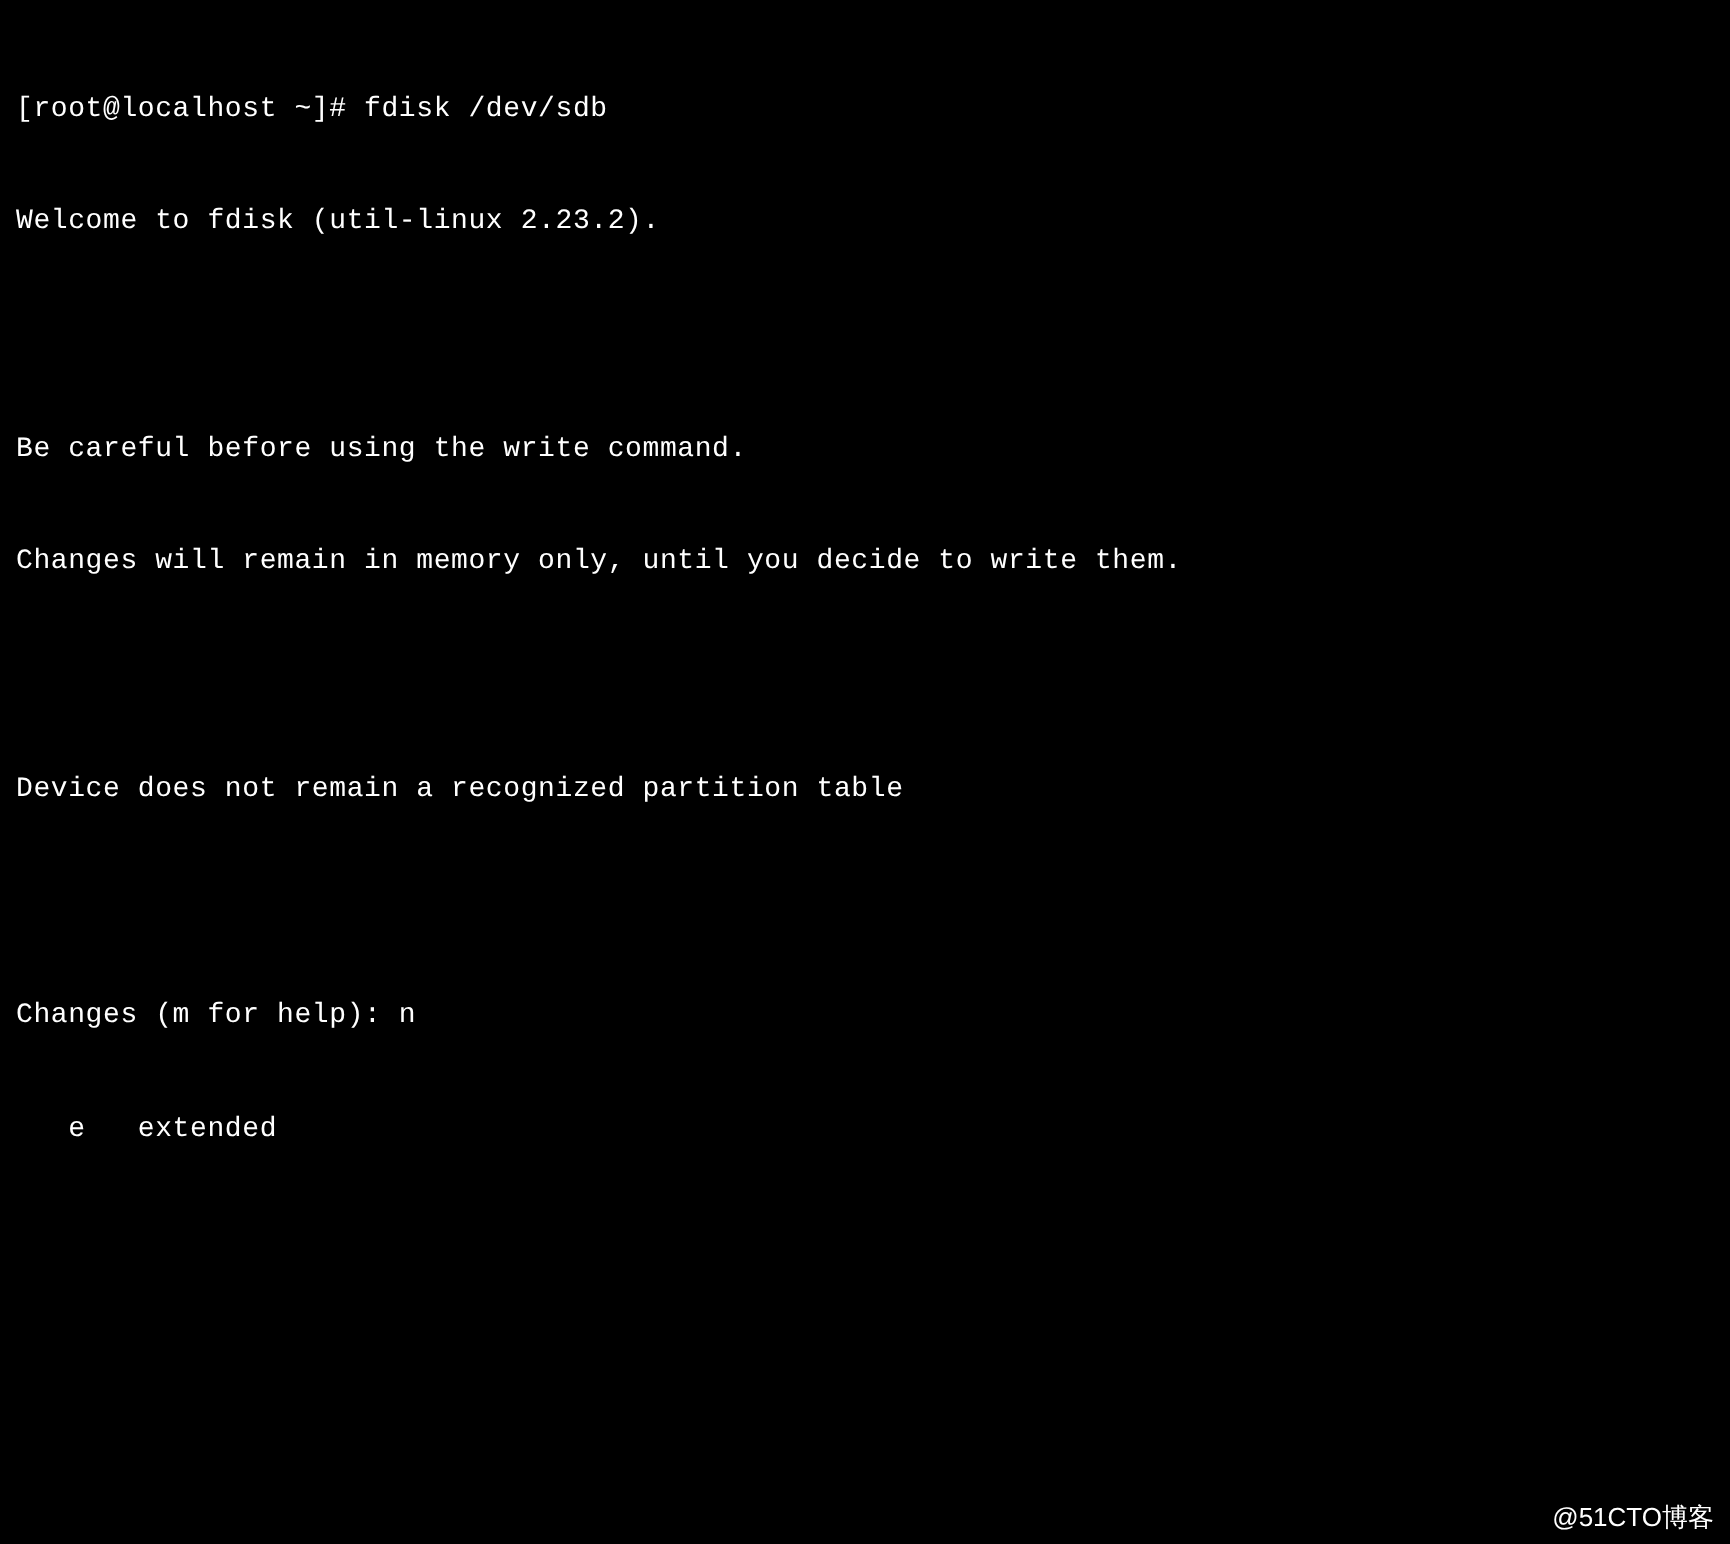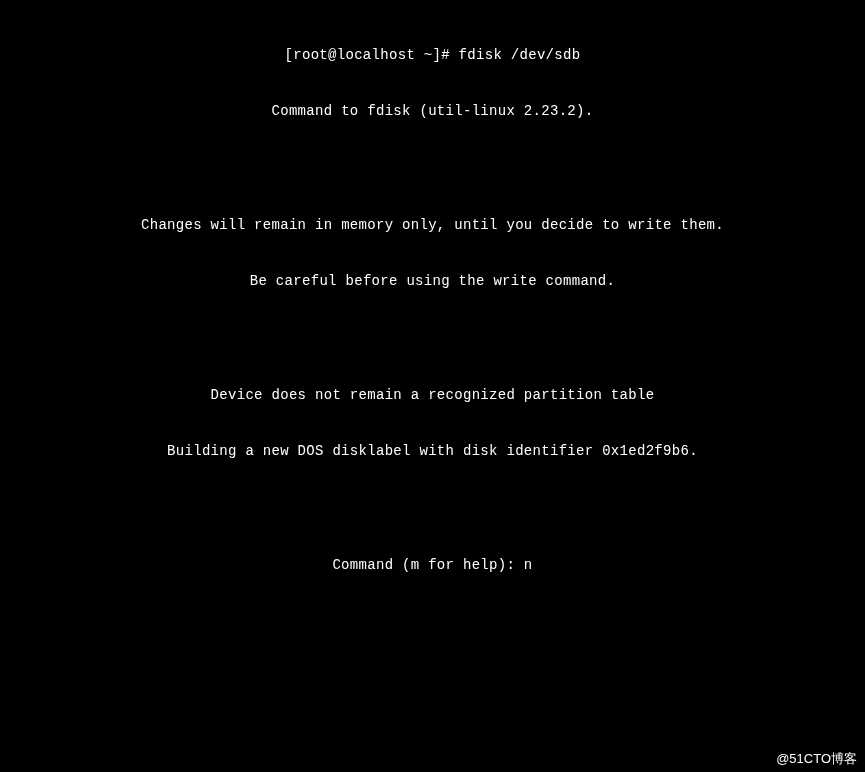"[root@localhost ~]# fdisk /dev/sdb" .line { text-align: center -> none }
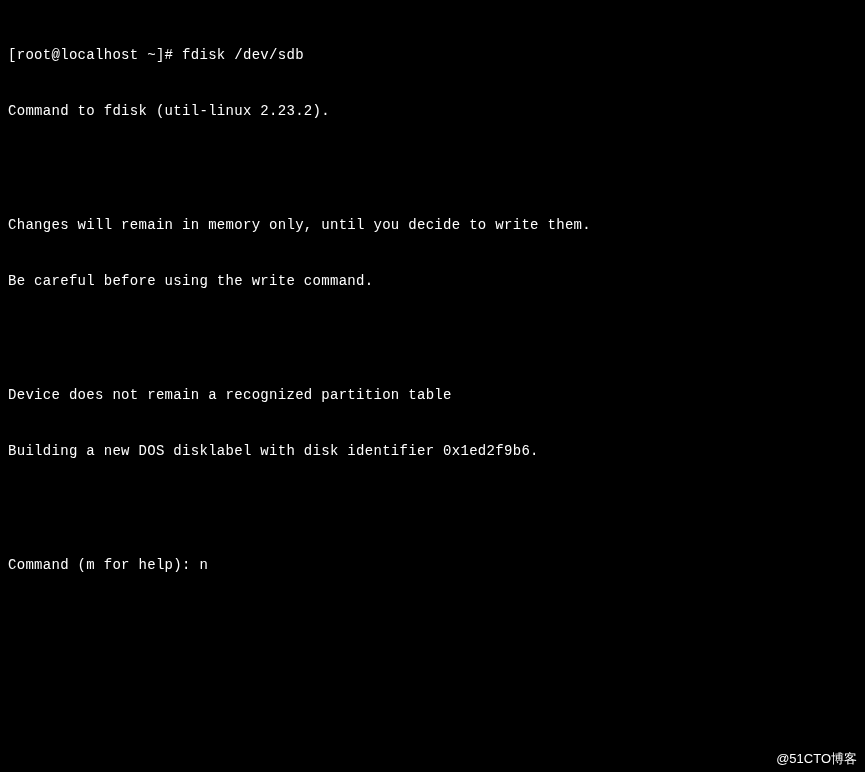"Command to fdisk (util-linux 2.23.2)." span.line { text: Command -> Welcome }
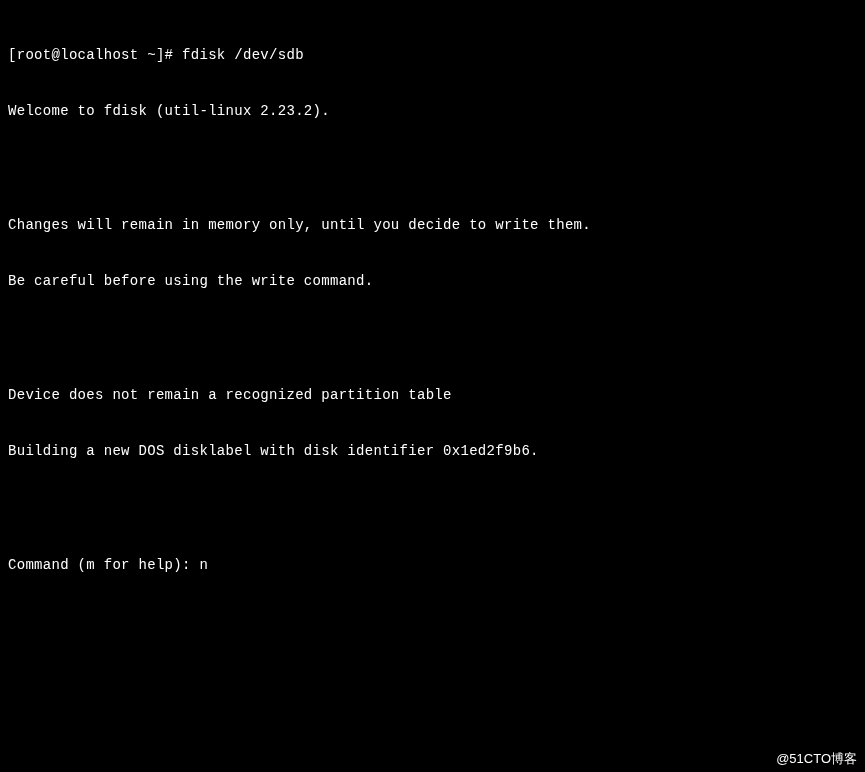"Changes will remain in memory" span.line { order: before "Be careful before using the" -> after "Be careful before using the" }
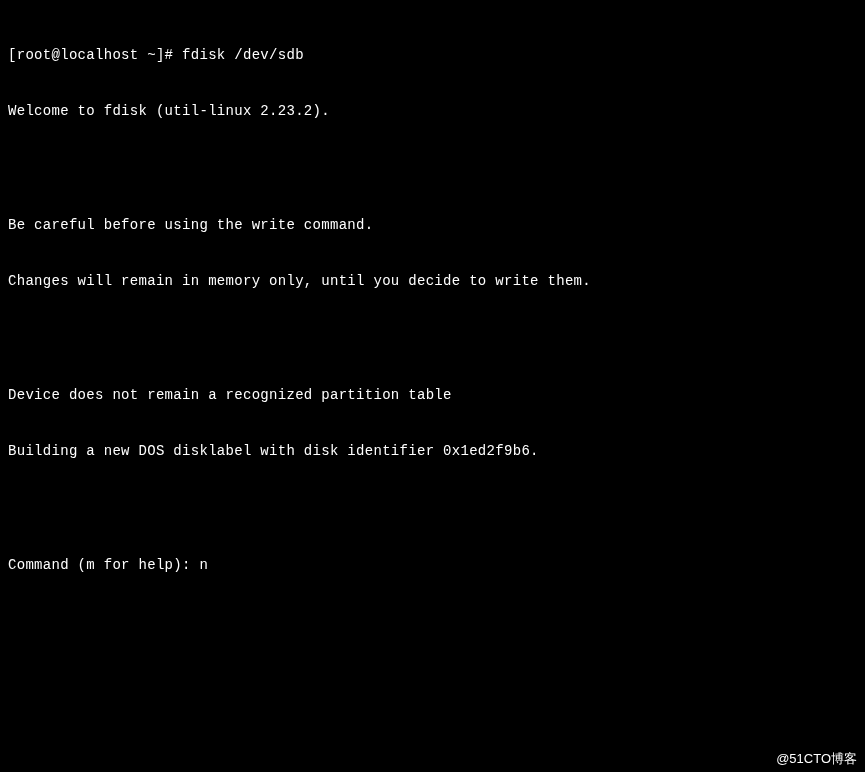"Building a new DOS disklabel" span.line { html: <span>Building a new DOS disklabel with disk identifier 0x1ed2f9b6.</span> -> none }
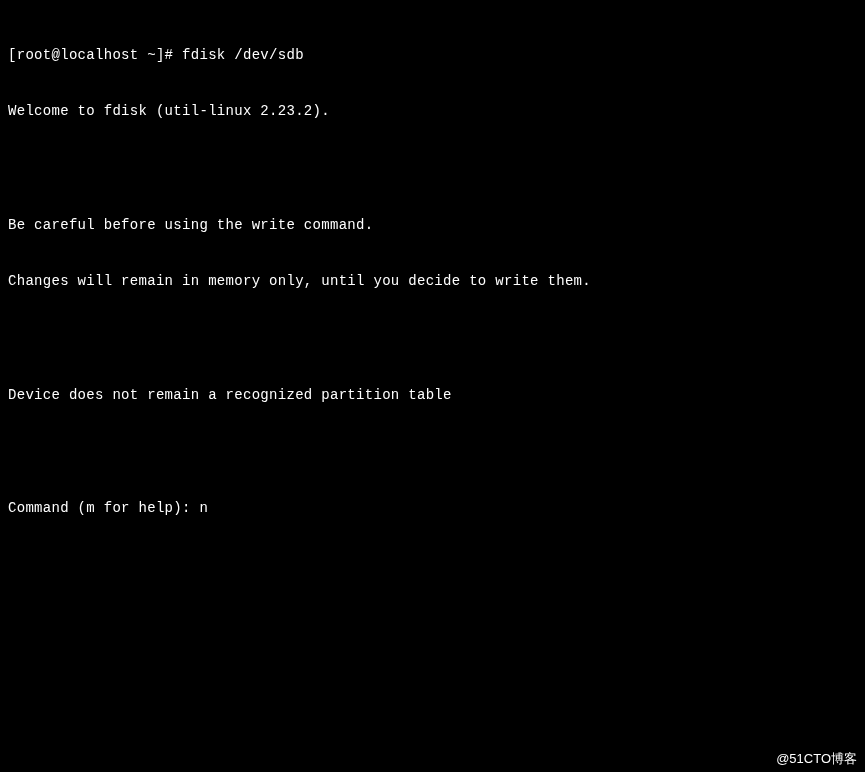"Command (m for help): n" span.line { text: Command -> Changes }
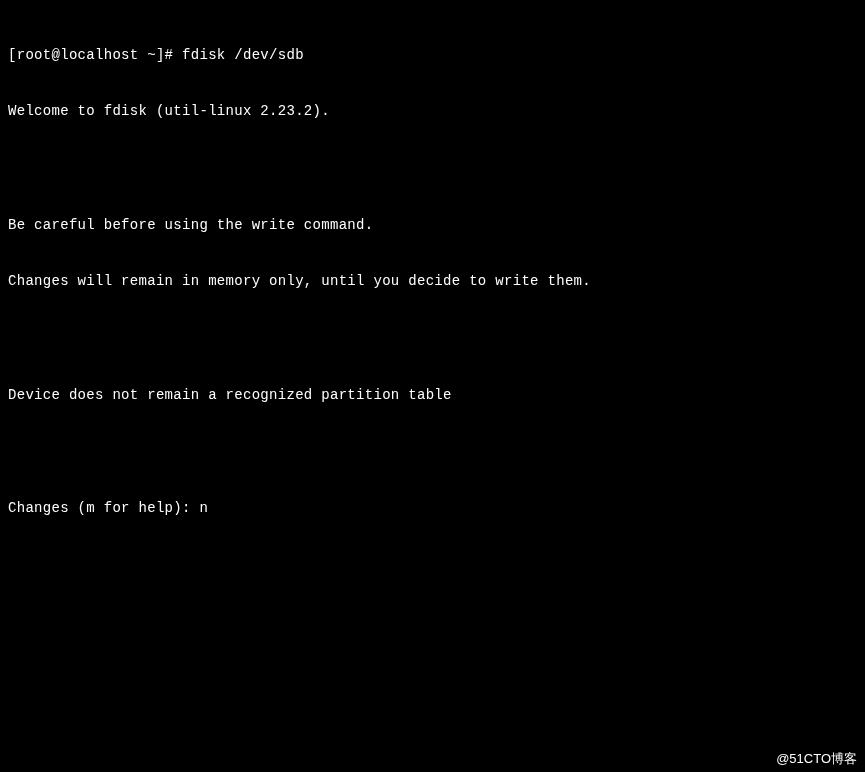"e extended" span.line { html: none -> <span> e extended</span> }
